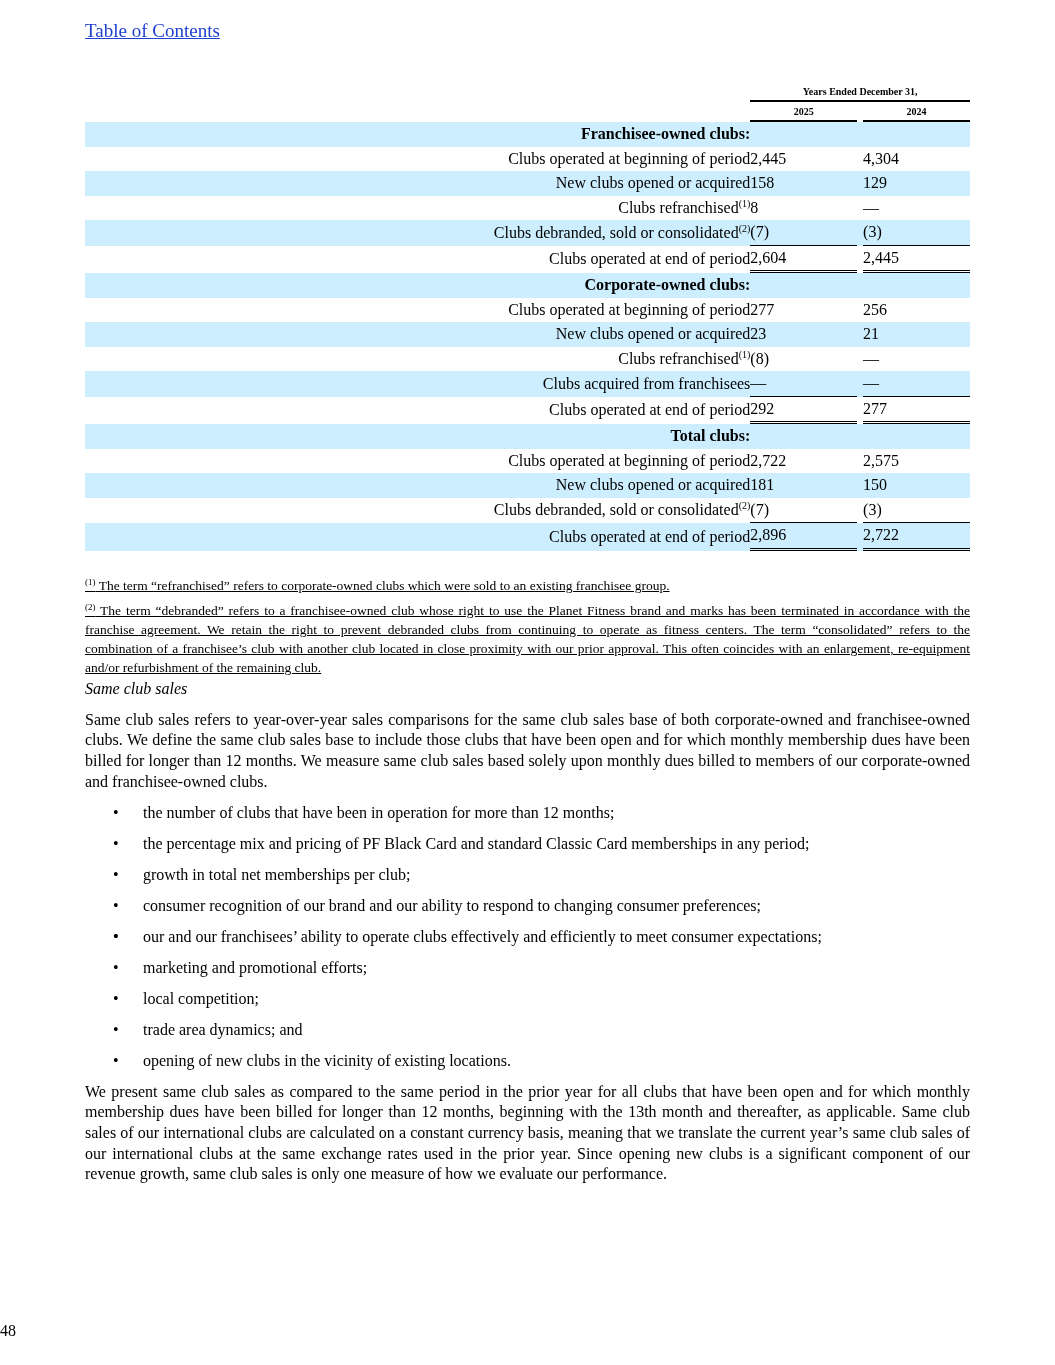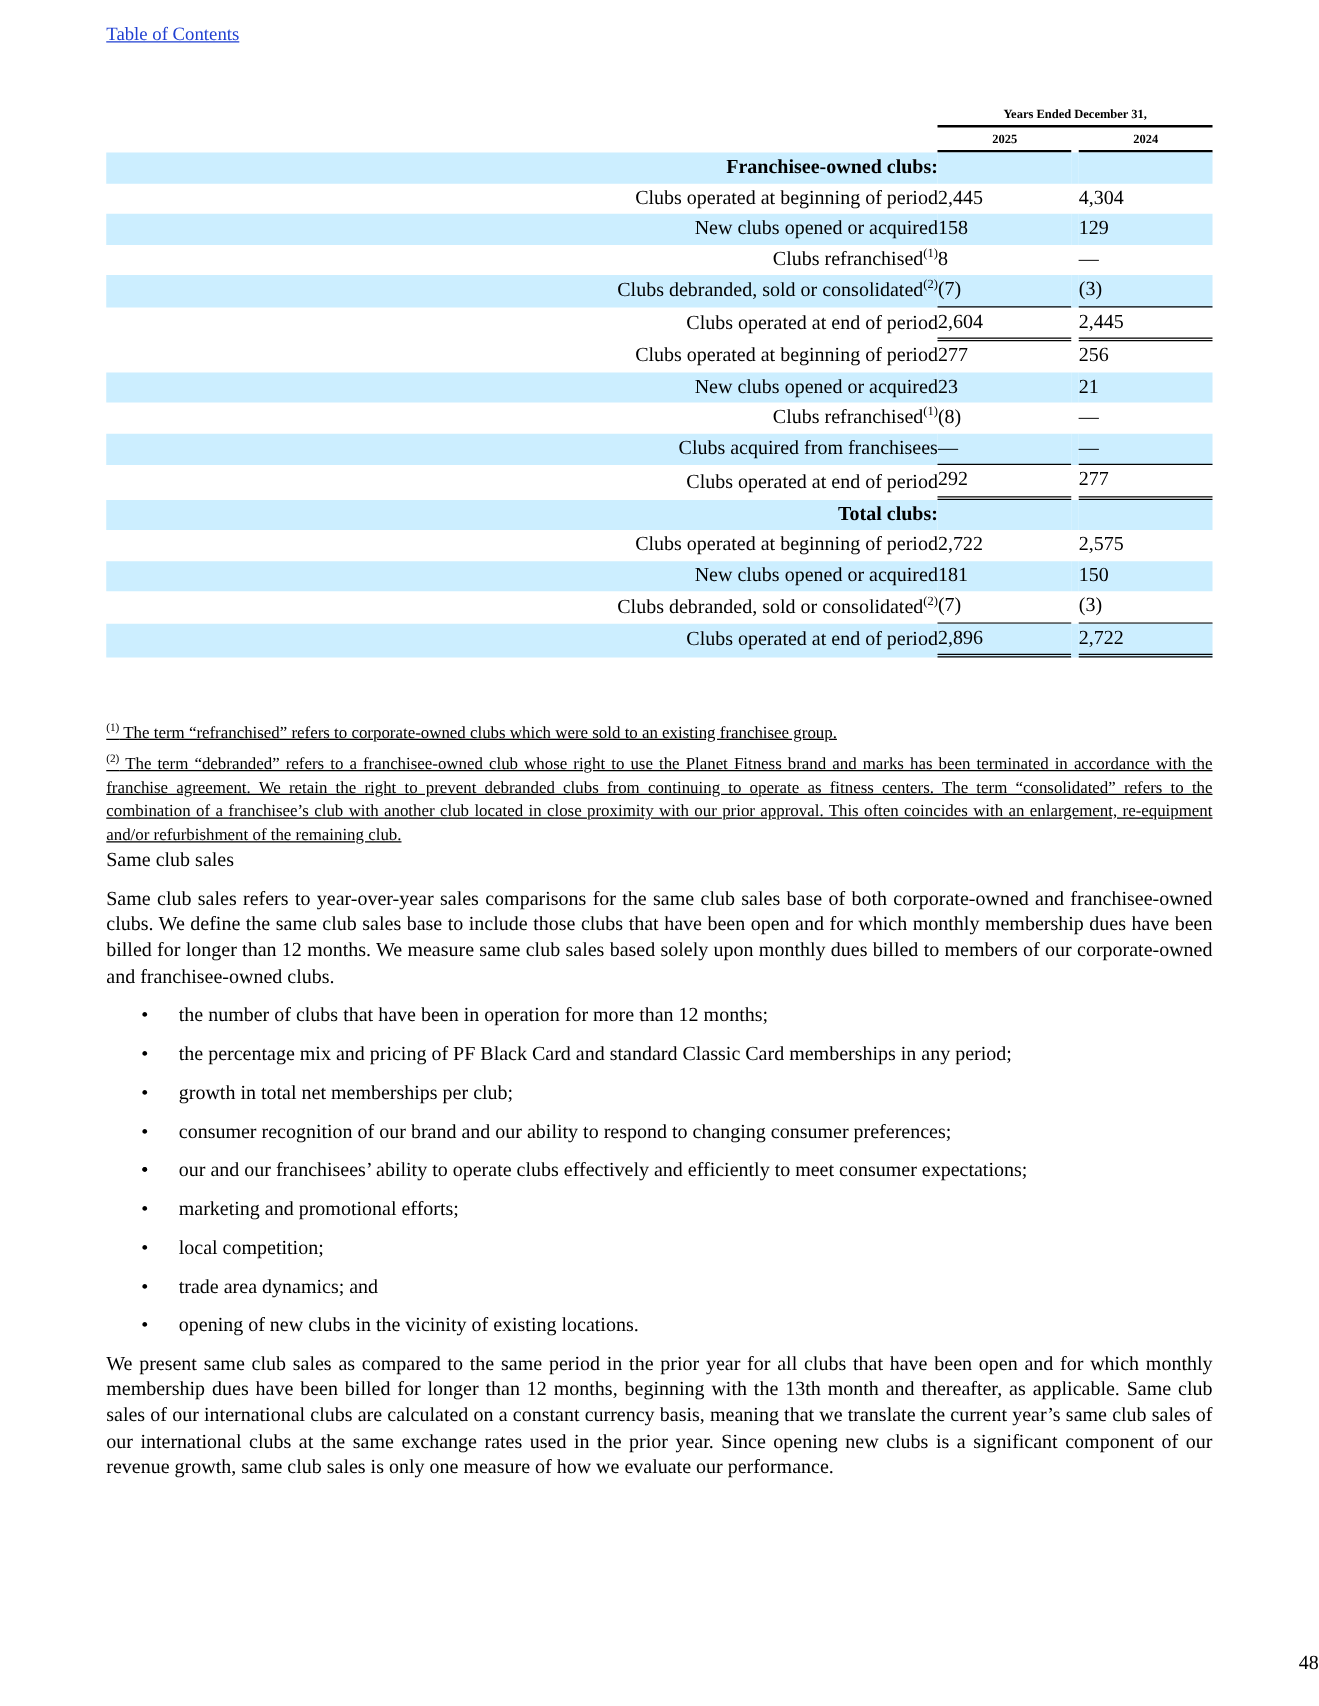"Table of Contents" .toc-link { font-size: 15px -> 19px }
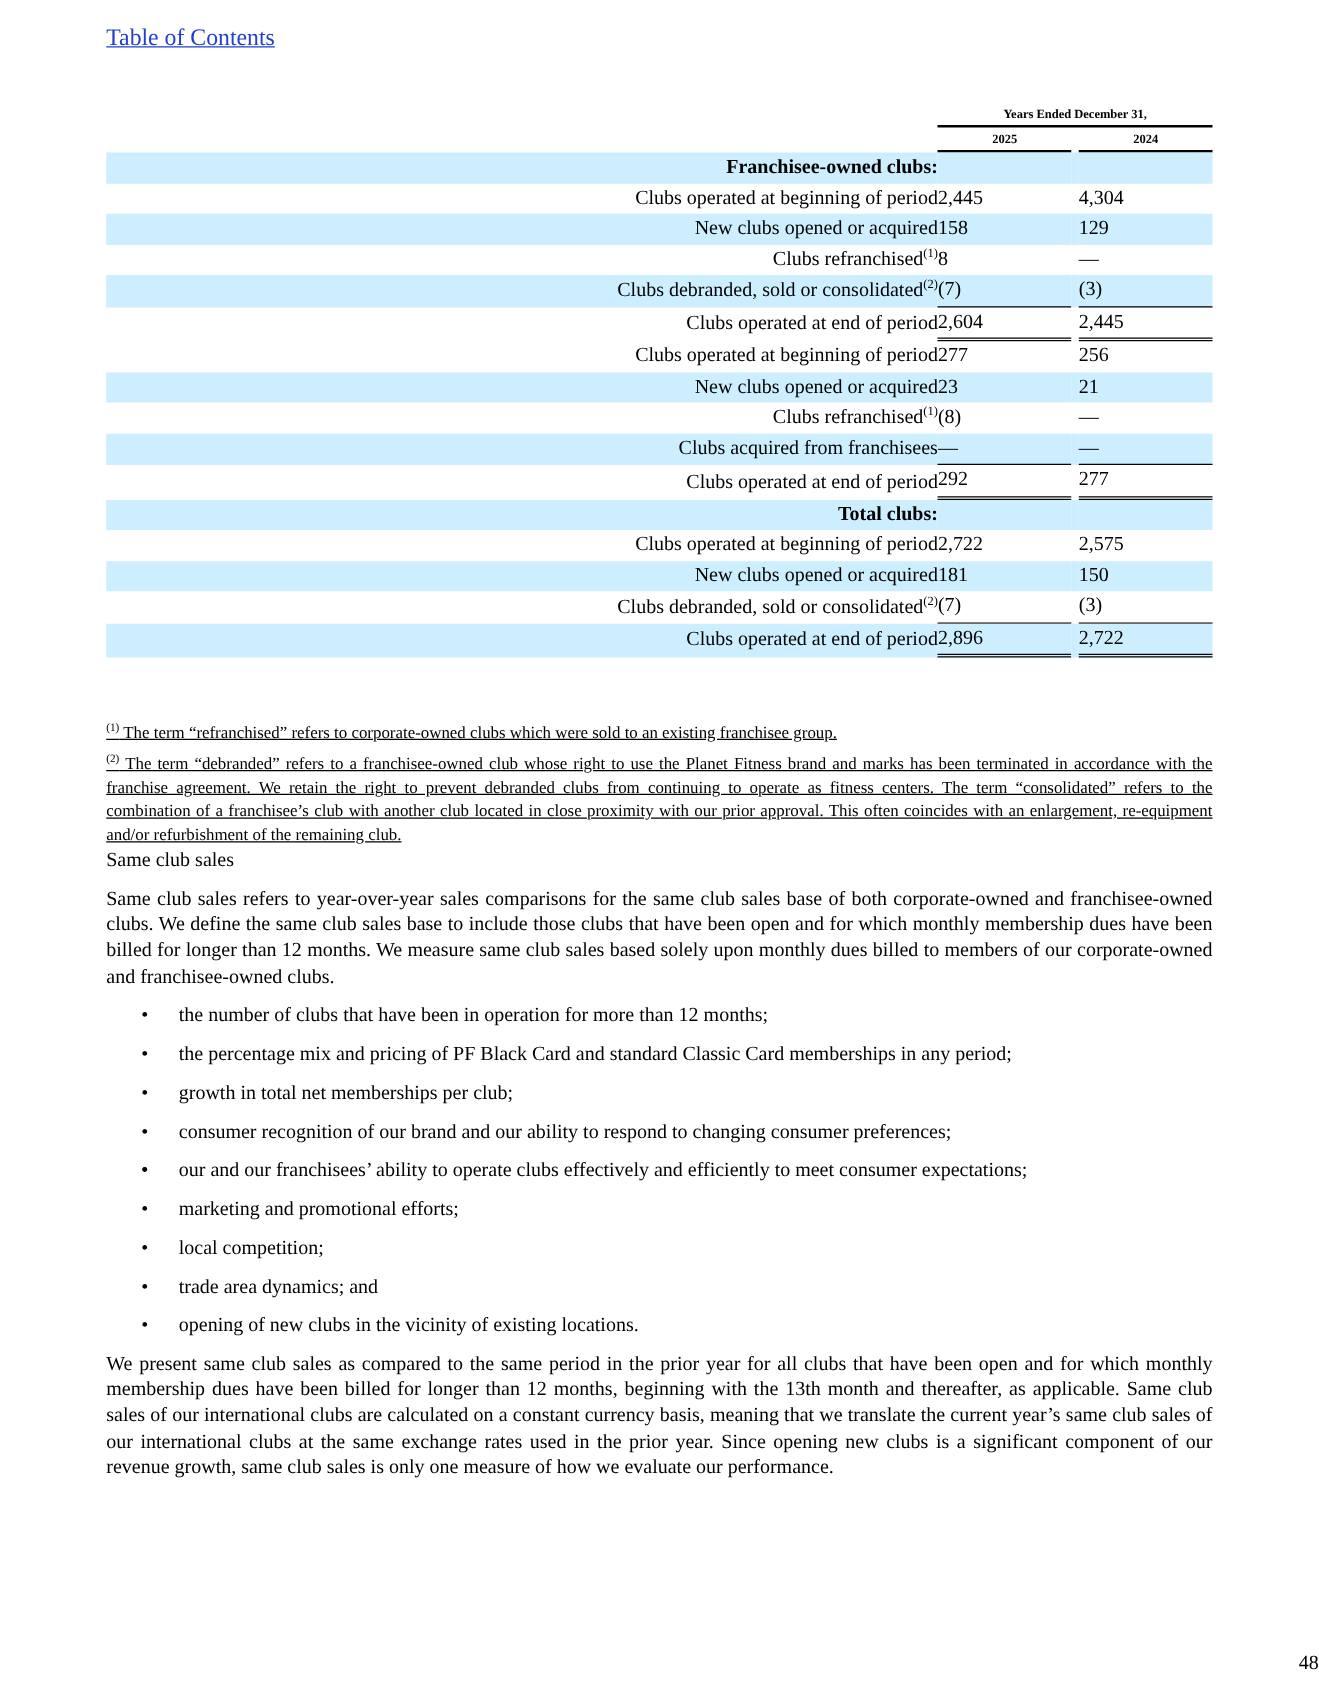"Corporate-owned clubs:" tr.shade { html: none -> <tr> <td>Corporate-owned clubs:</td> <td></td> <td></td> <td></td> <td></td> </tr> }
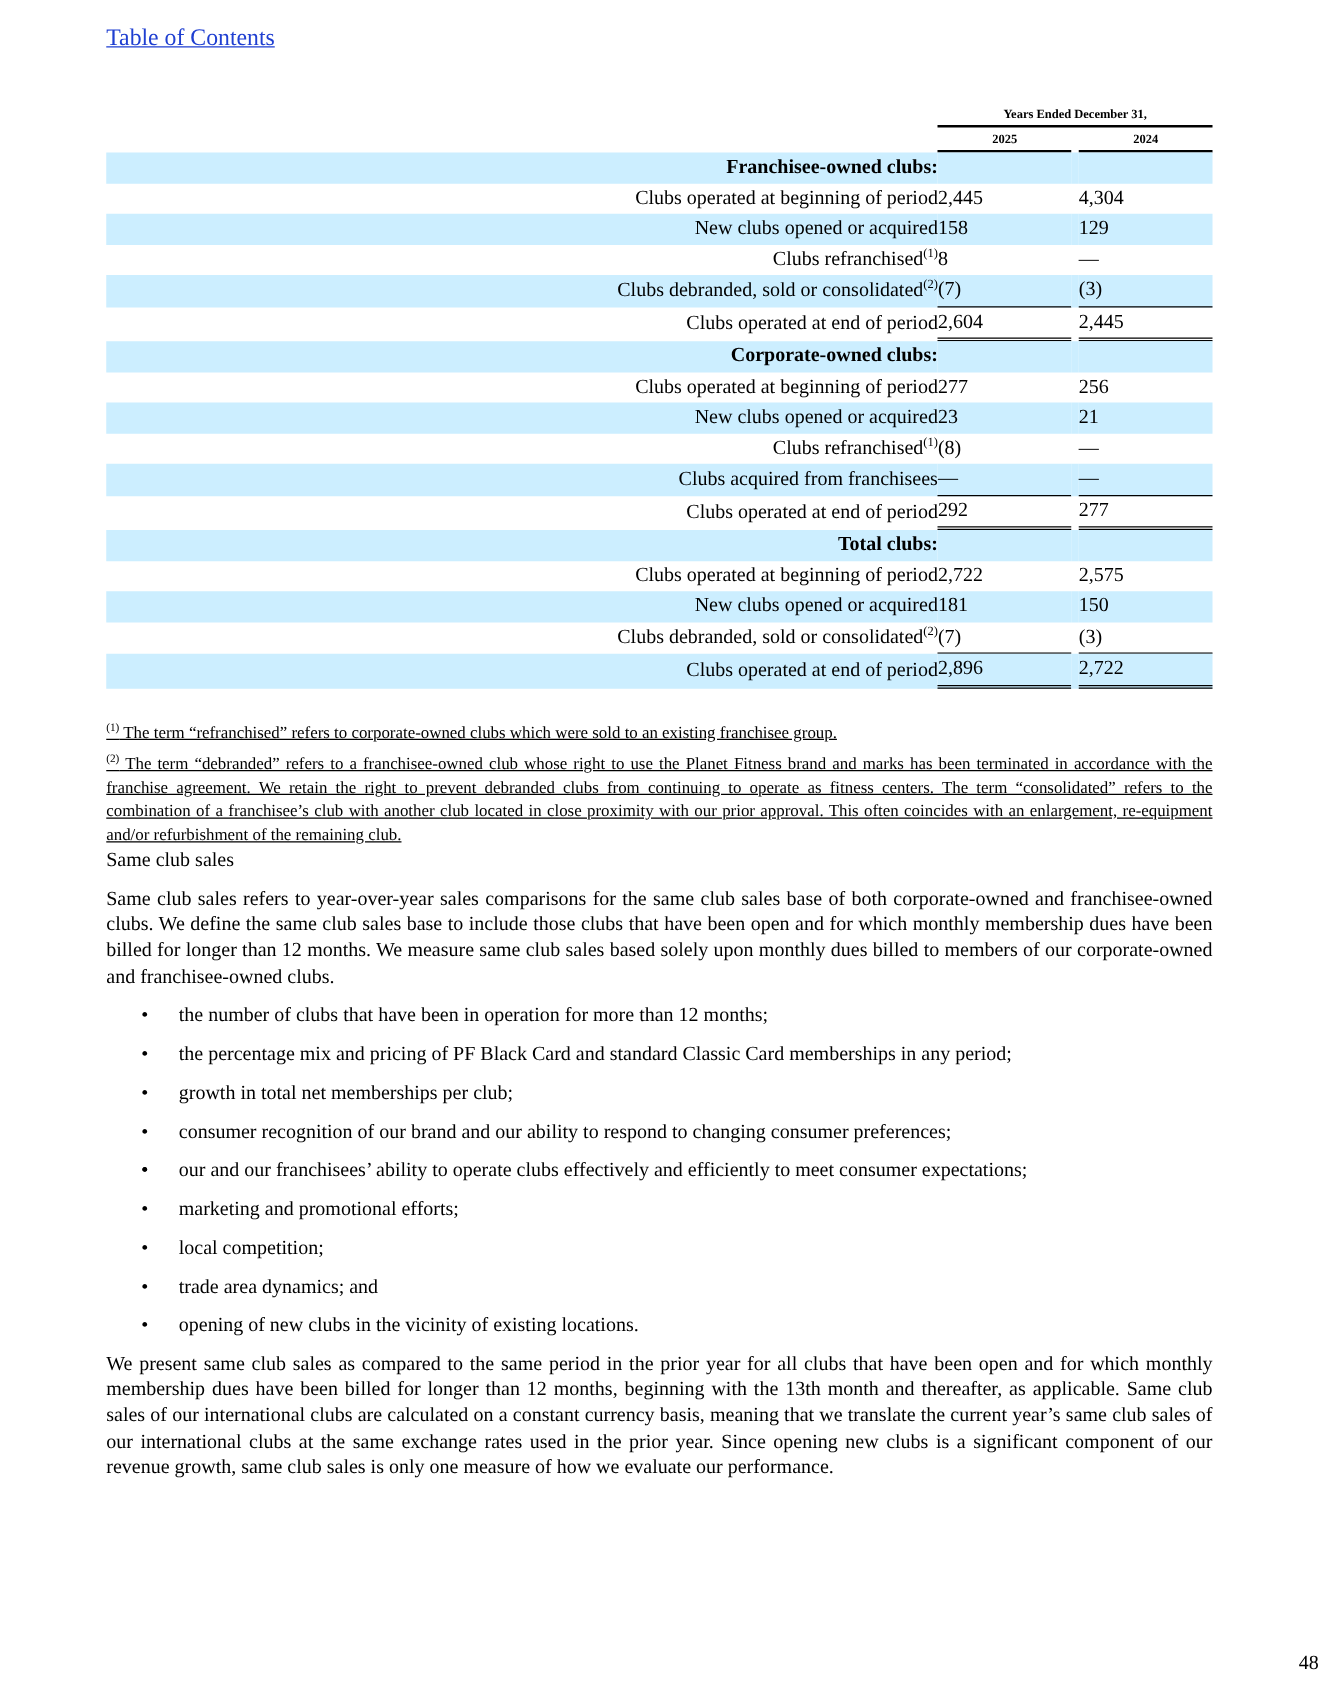"Same club sales" .subhead { font-style: none -> italic }
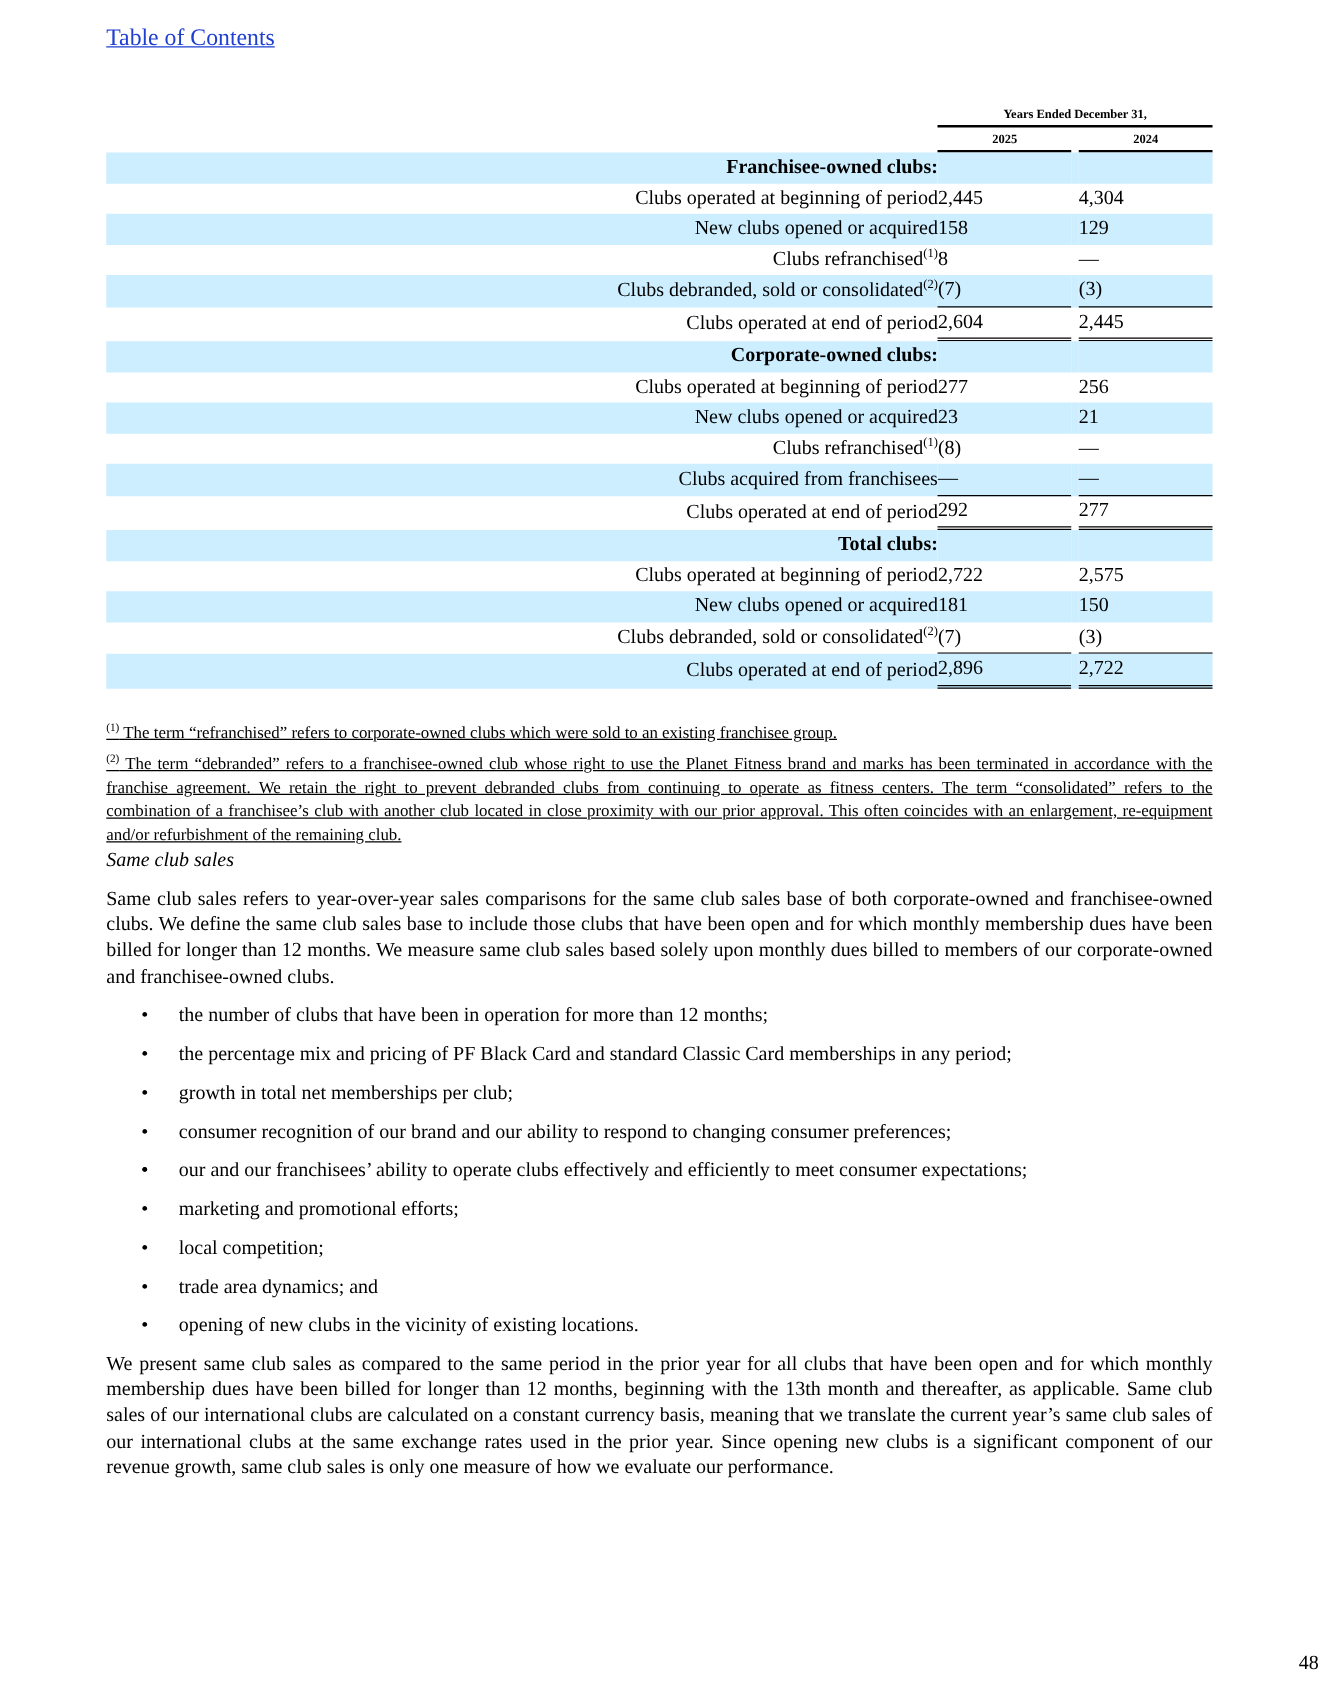"48" .page-num { text-align: right -> left }
